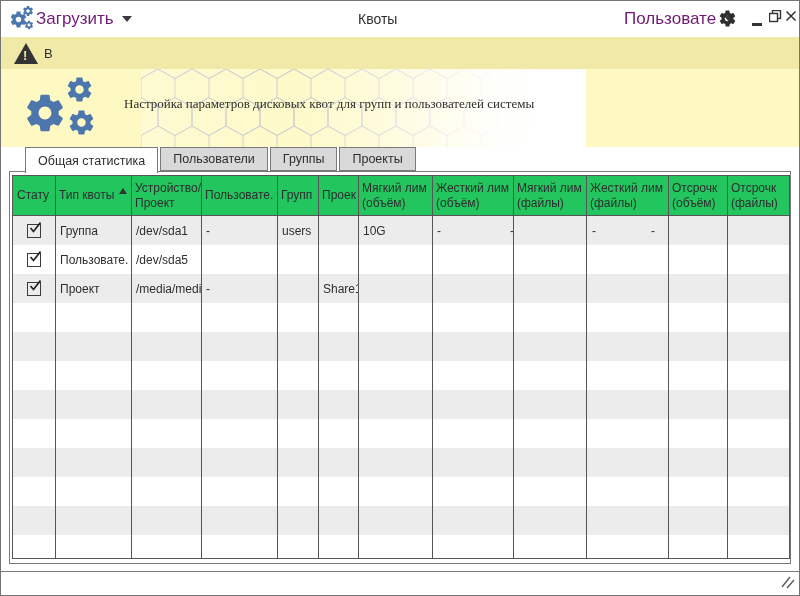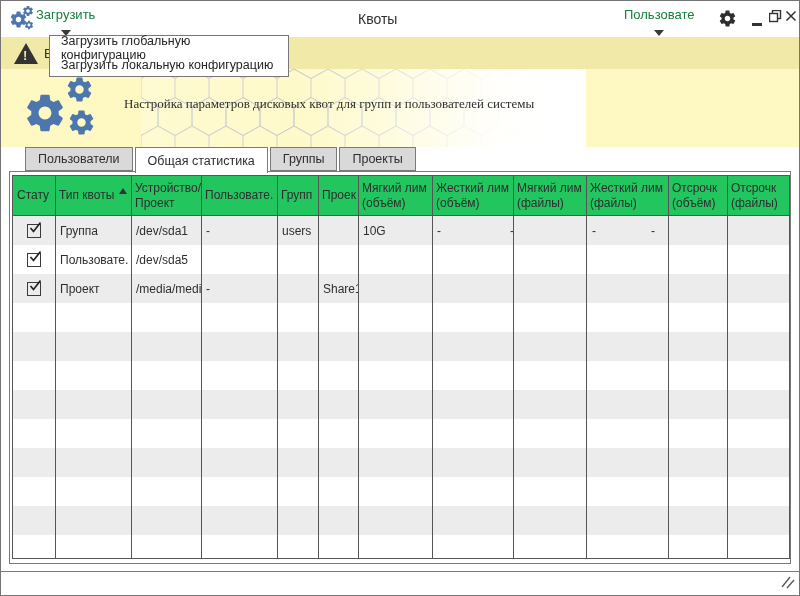"Загрузить" .menu-btn { color: #15803d -> #701a75; flex-direction: column -> none; font-size: 13px -> 17px }
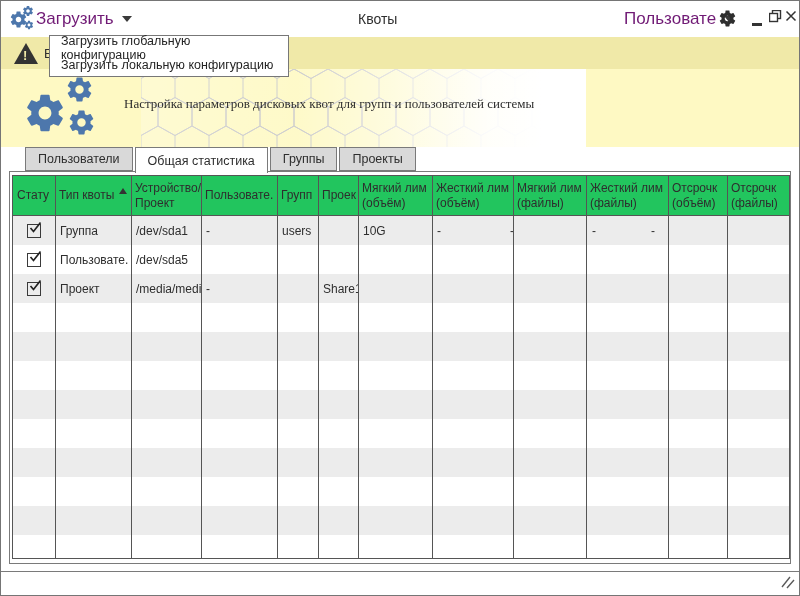"Загрузить глобальную конфигурацию" div.dropdown { html: <div> <div>Загрузить глобальную конфигурацию</div> <div>Загрузить локальную конфигурацию</div> </div> -> none }
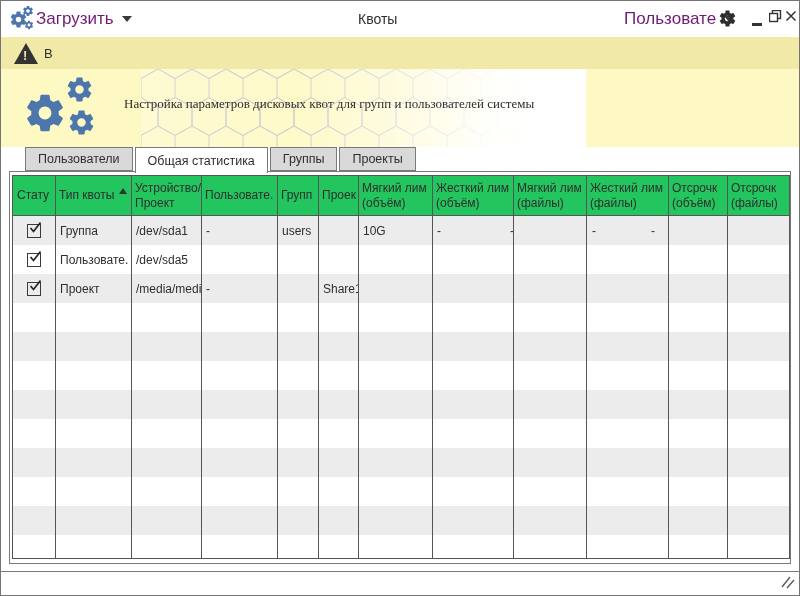"Пользователи" div.tab { order: before "Общая статистика" -> after "Общая статистика" }
